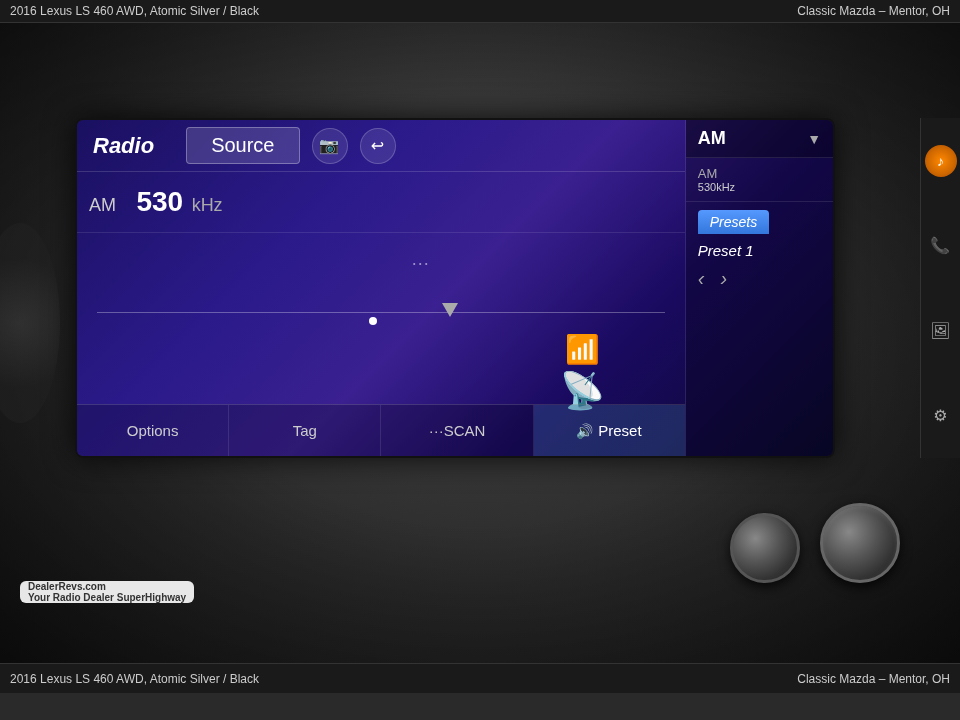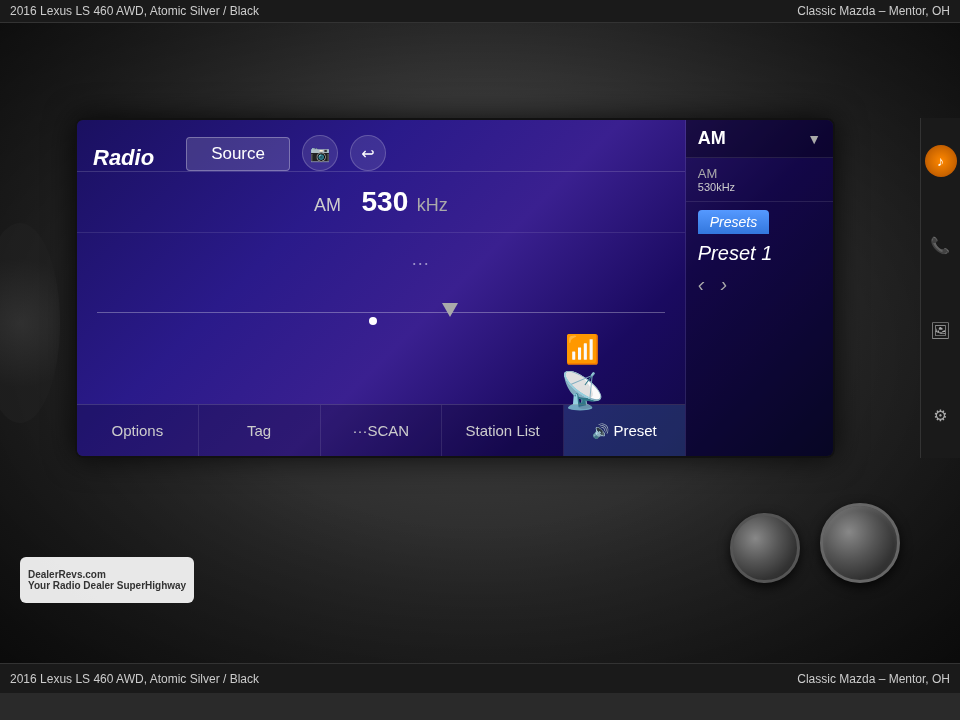"Radio" .nav-bar { align-items: flex-end -> center }
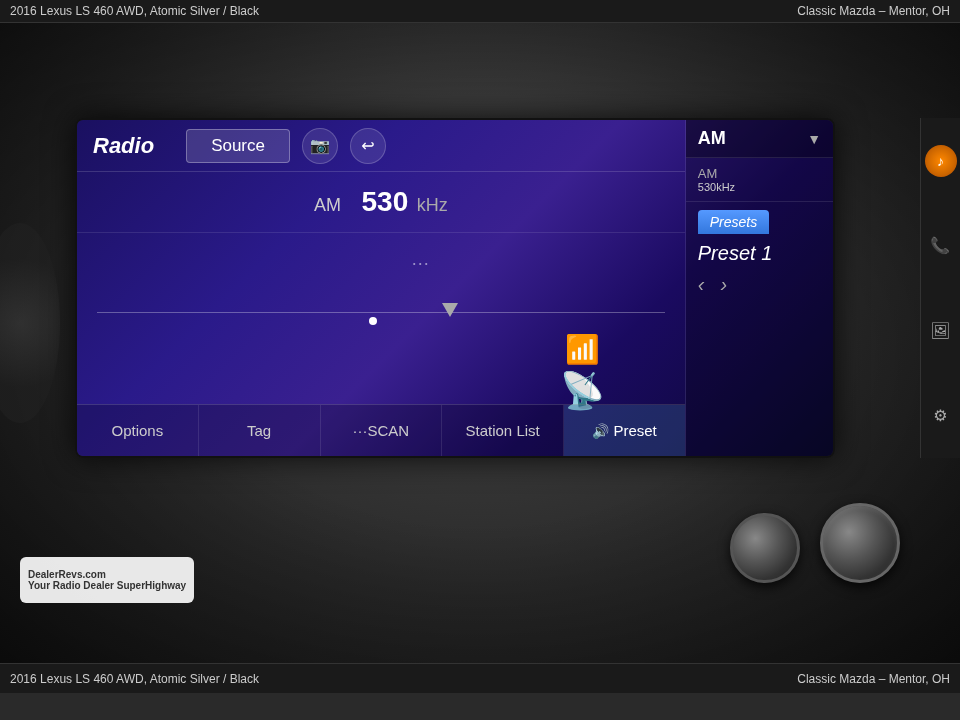"Source" .source-btn { font-size: 17px -> 20px }
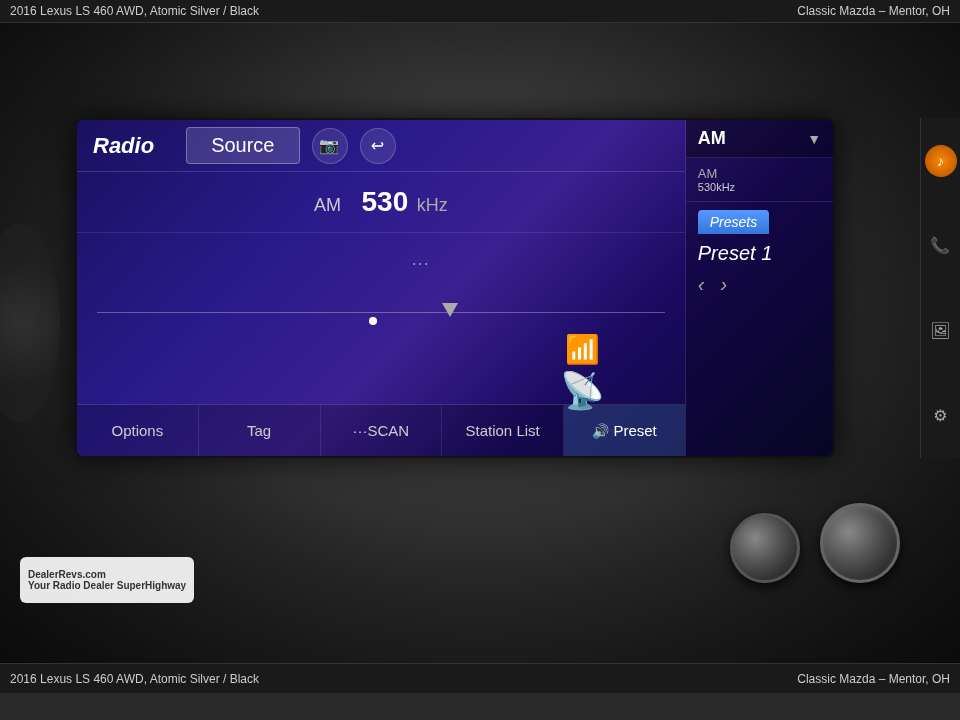"AM 530 kHz" .freq-display { padding: 14px 24px -> 14px 12px; text-align: center -> none }
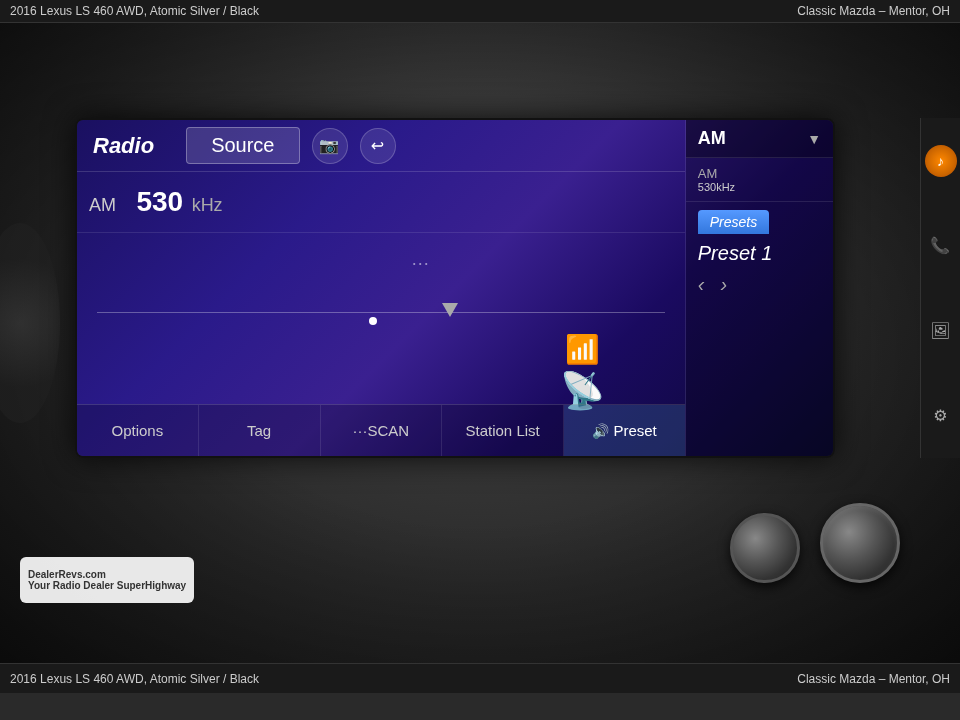"Preset 1" .preset-name { font-size: 20px -> 15px }
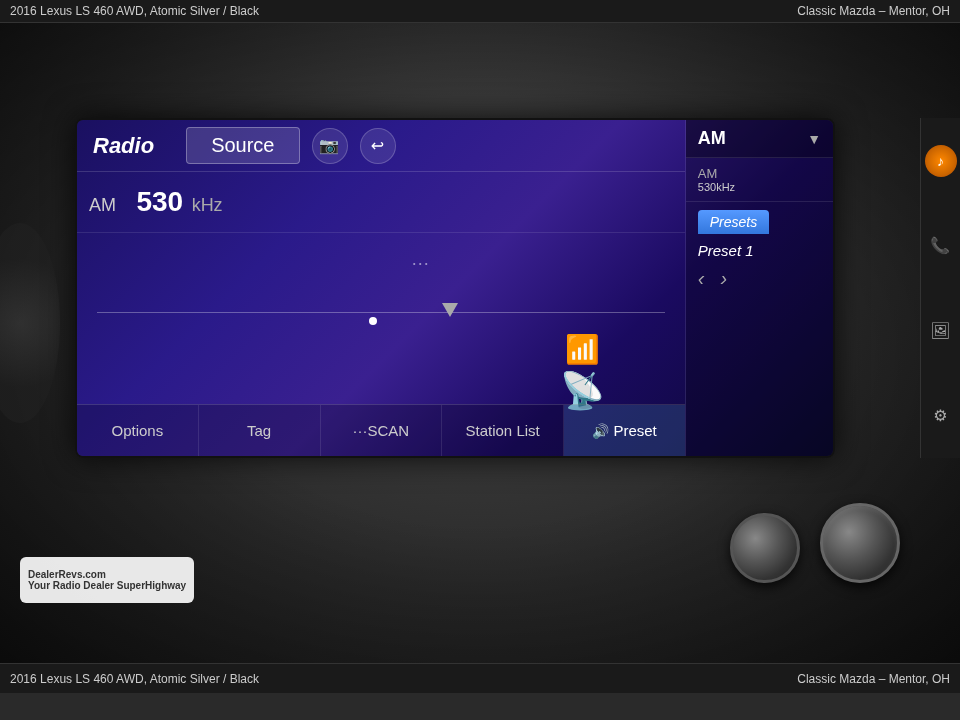"Station List" div.bottom-btn { html: <div> <span>Station List</span> </div> -> none }
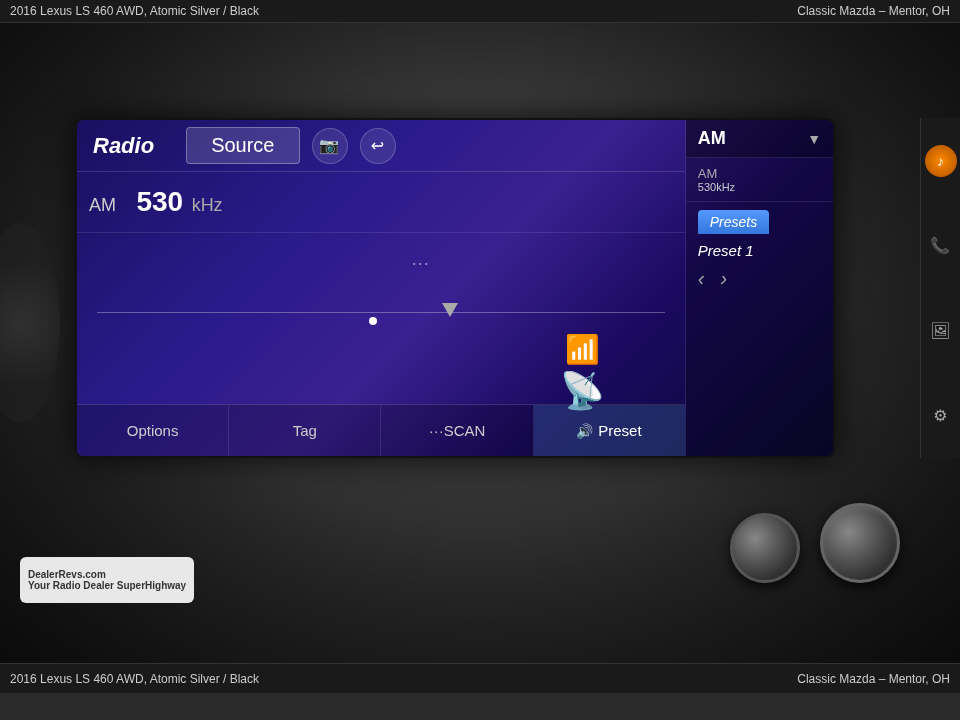"DealerRevs.com" .watermark { padding: 12px 8px -> 0 8px }
